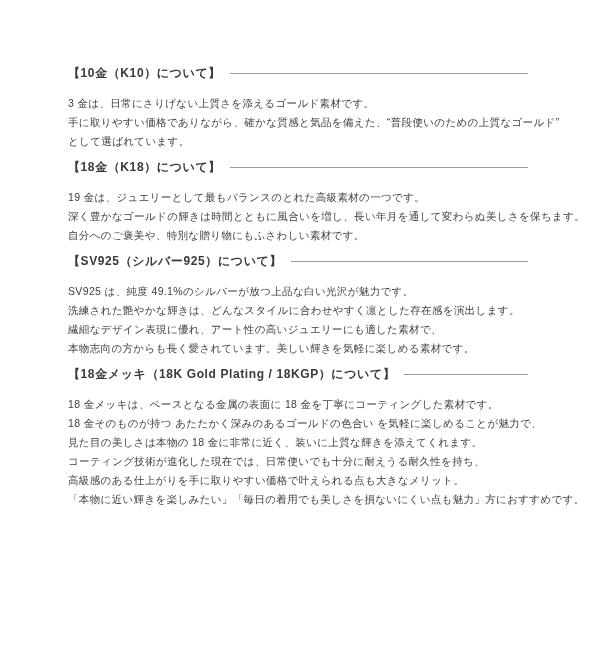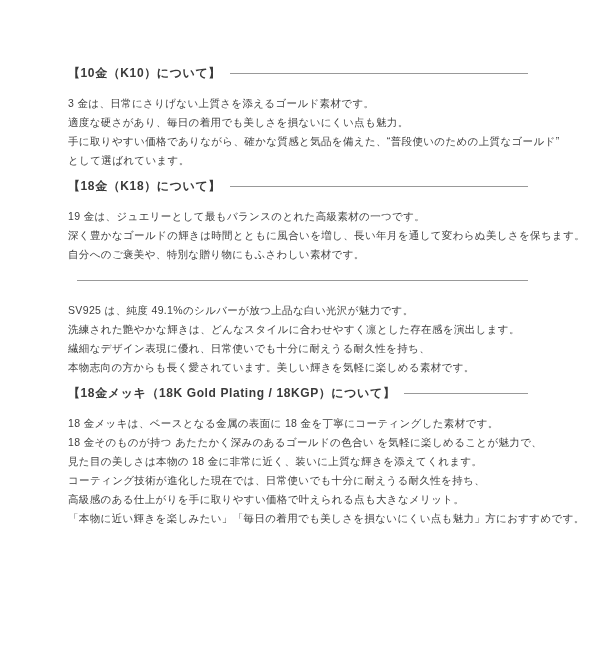"適度な硬さがあり、毎日の着用でも美しさを損ないにくい点も魅力。" div.body-line { html: <div>適度な硬さがあり、毎日の着用でも美しさを損ないにくい点も魅力。</div> -> none }
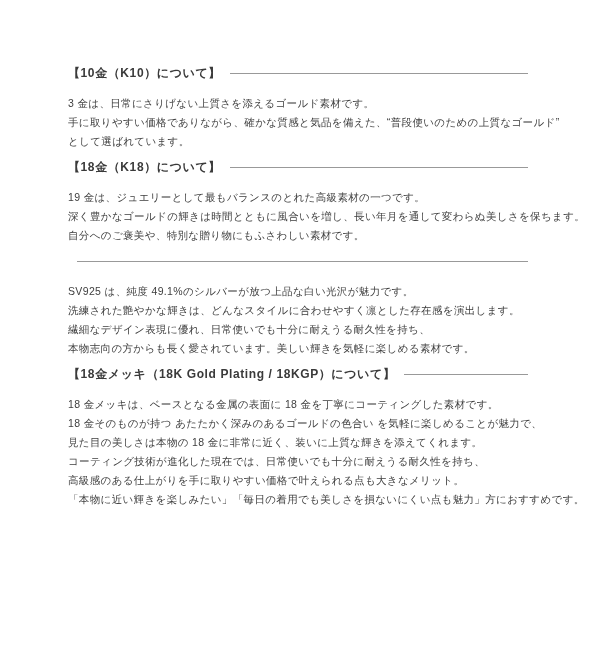"【SV925（シルバー925）について】" h2.section-heading { html: none -> <h2>【SV925（シルバー925）について】</h2> }
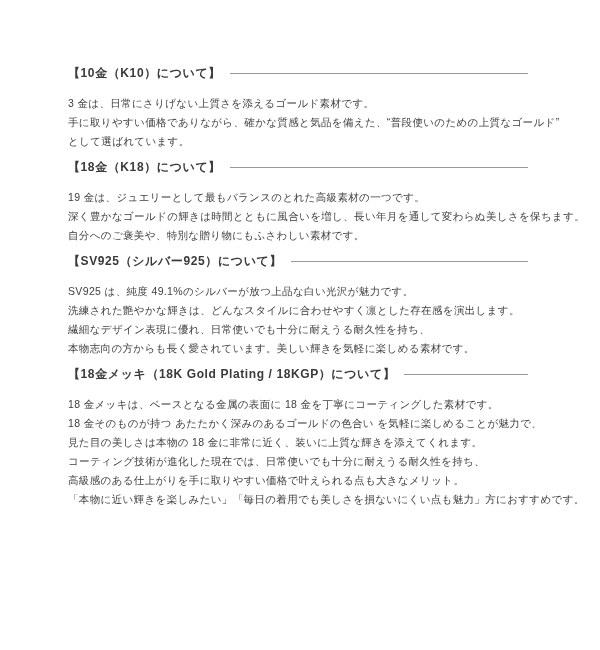"繊細なデザイン表現に優れ、日常使いでも十分に耐えうる耐久性を持ち、" div.body-line { text: 日常使いでも十分に耐えうる耐久性を持ち -> アート性の高いジュエリーにも適した素材で }
